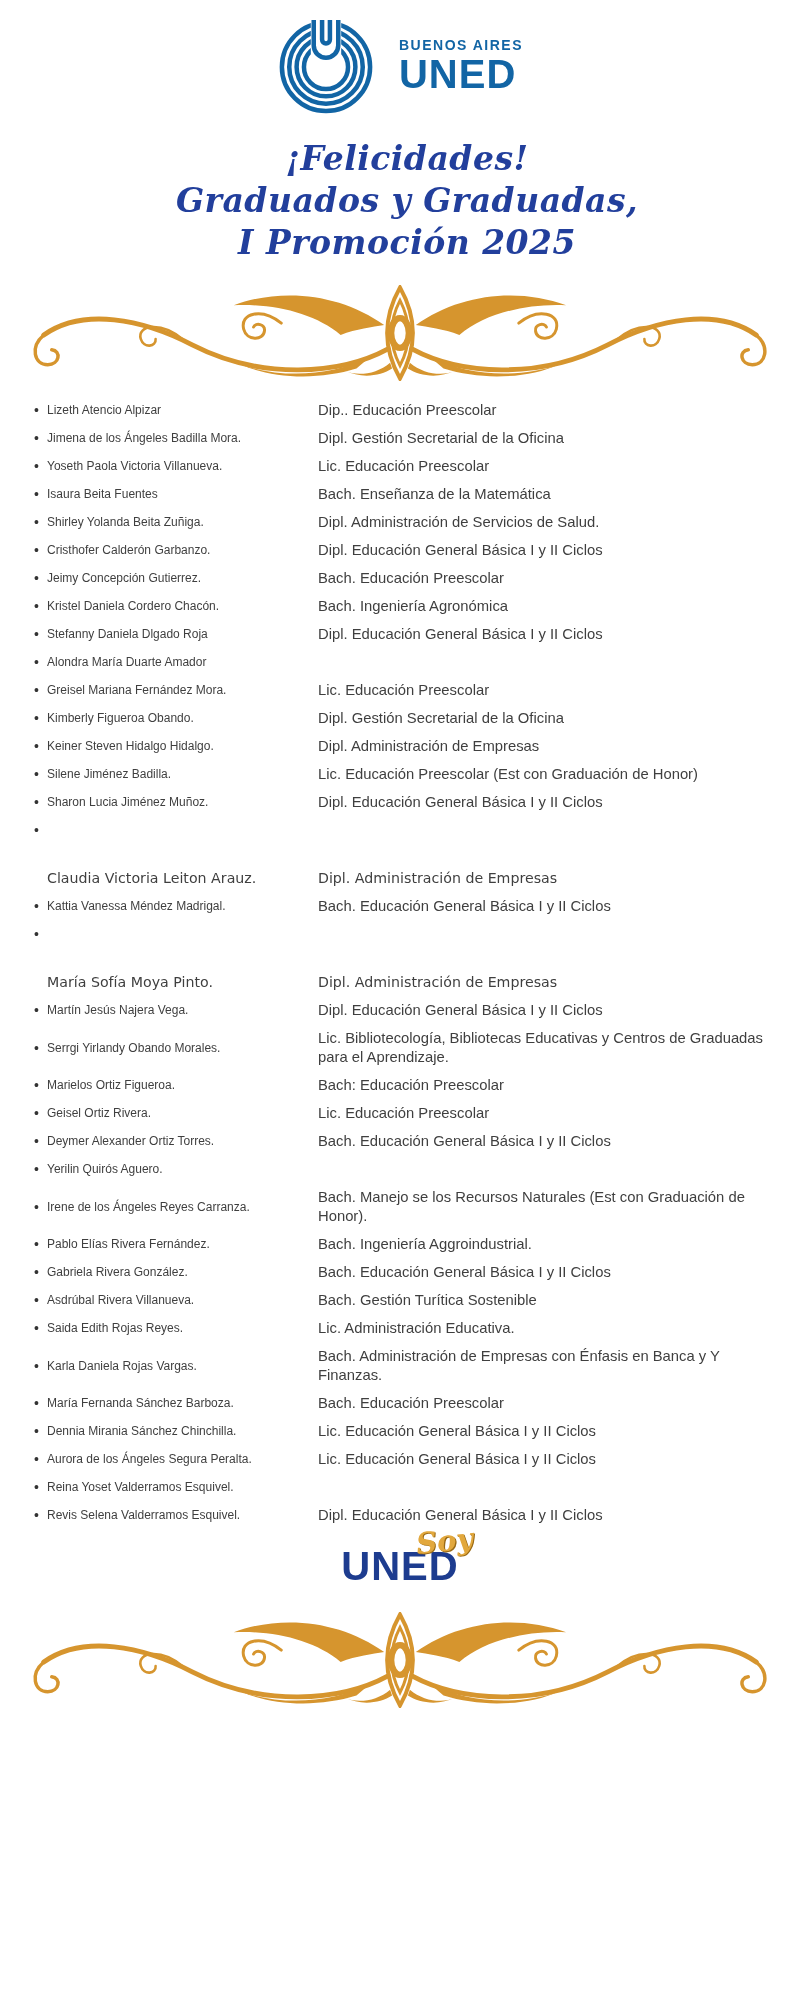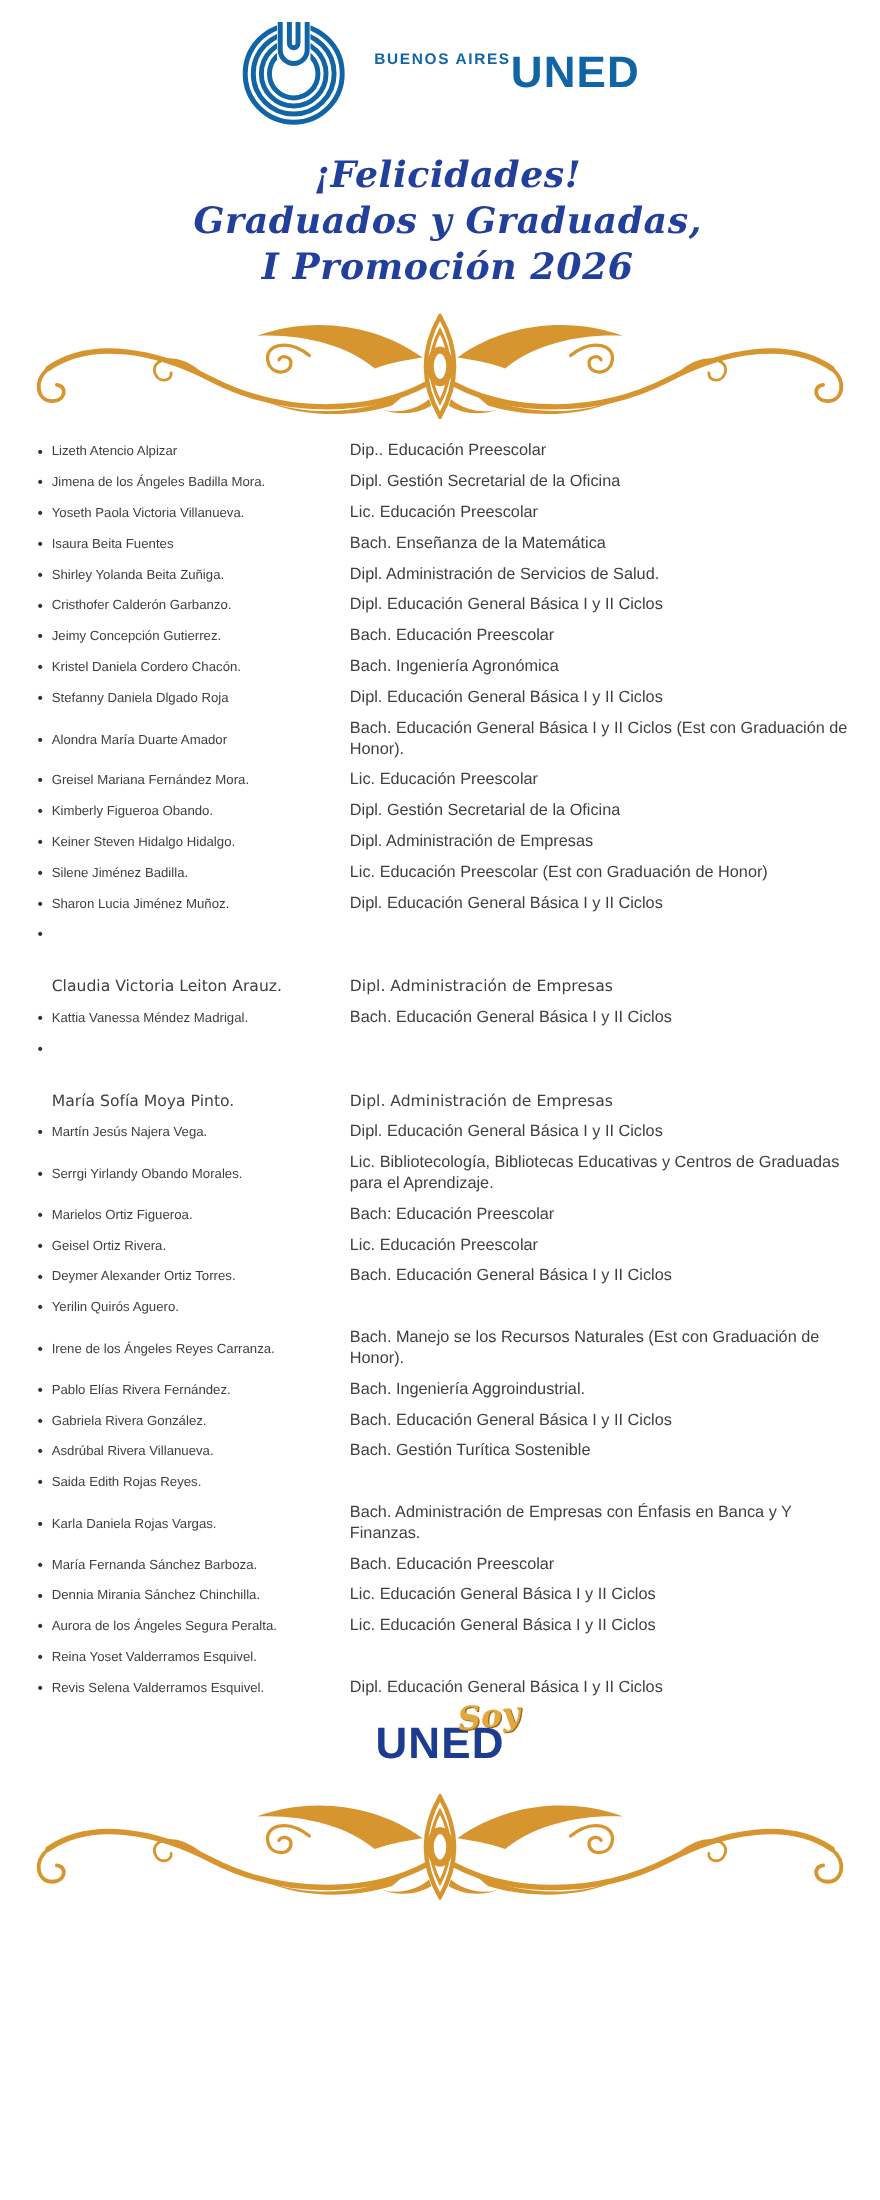"BUENOS AIRES" .brand-text { flex-direction: row -> column }
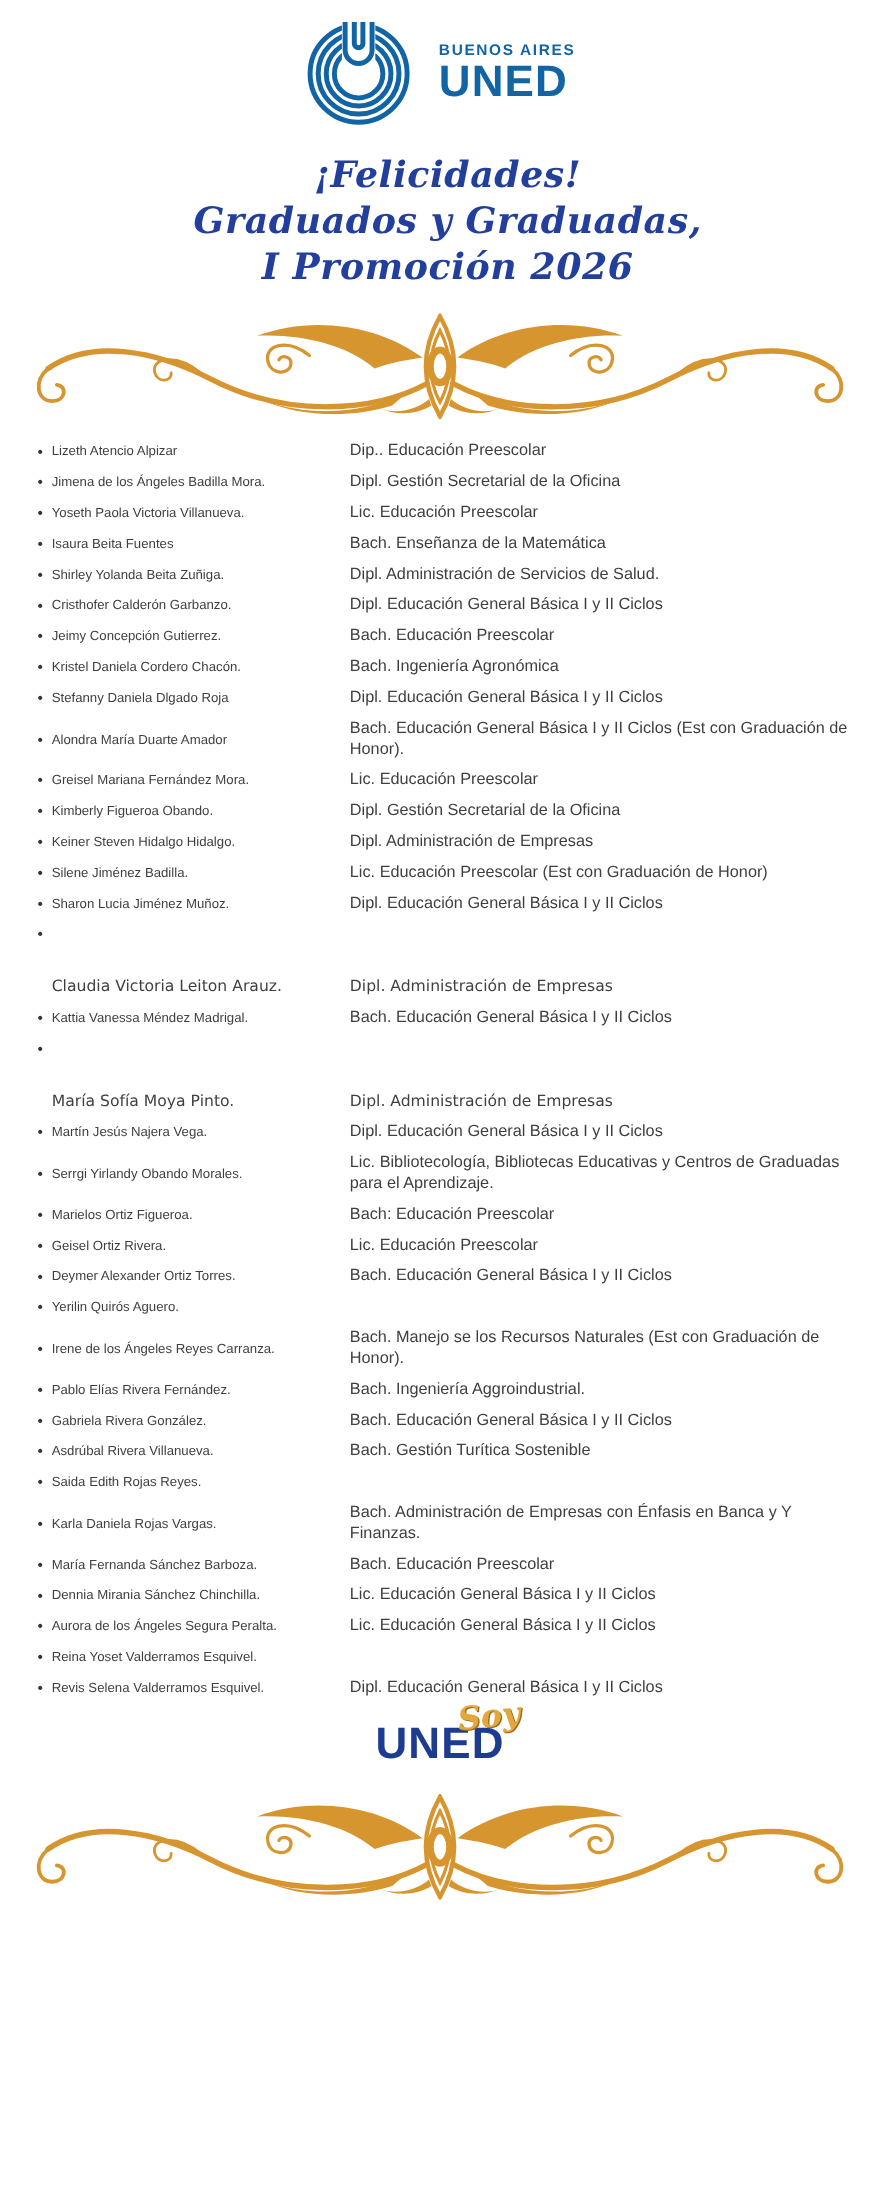"I Promoción 2026" div { text: 2026 -> 2025 }
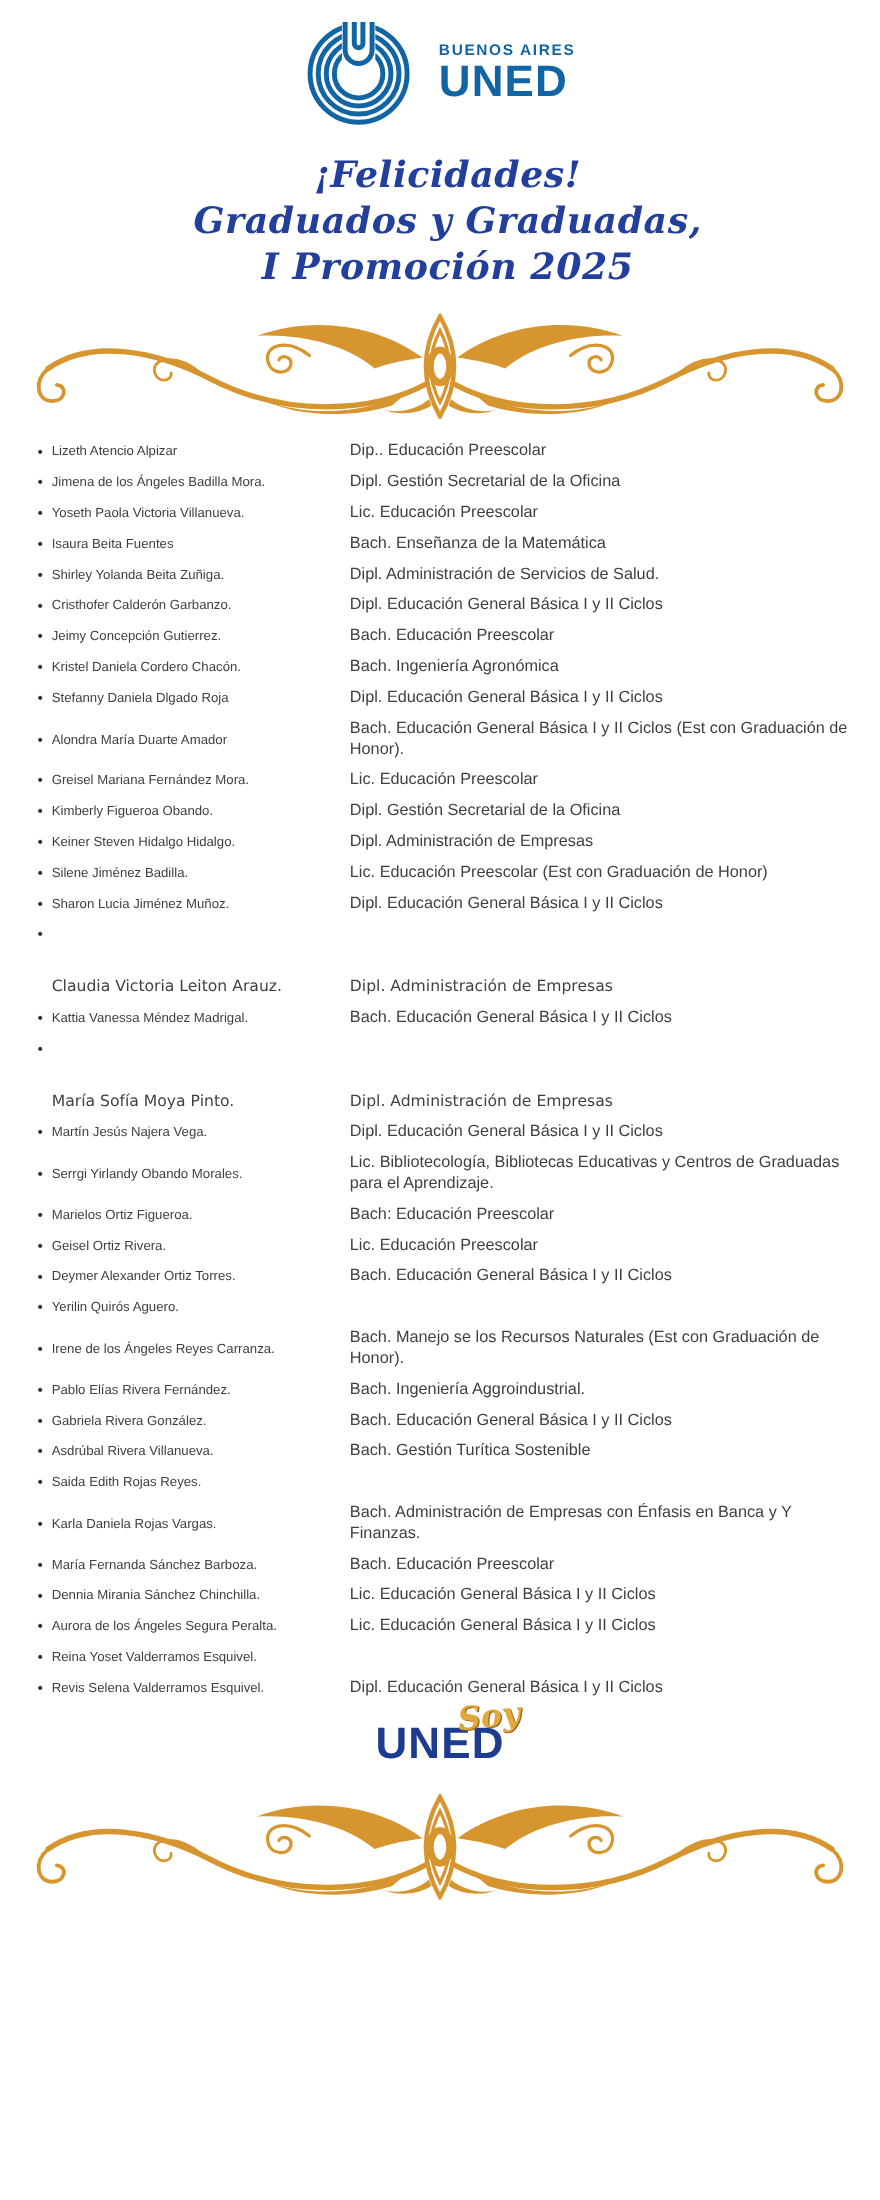"Bach. Educación General Básica I y II Ciclos (Est" div.cell-degree { html: <div>Bach. Educación General Básica I y II Ciclos (Est con Graduación de Honor).</div> -> none }
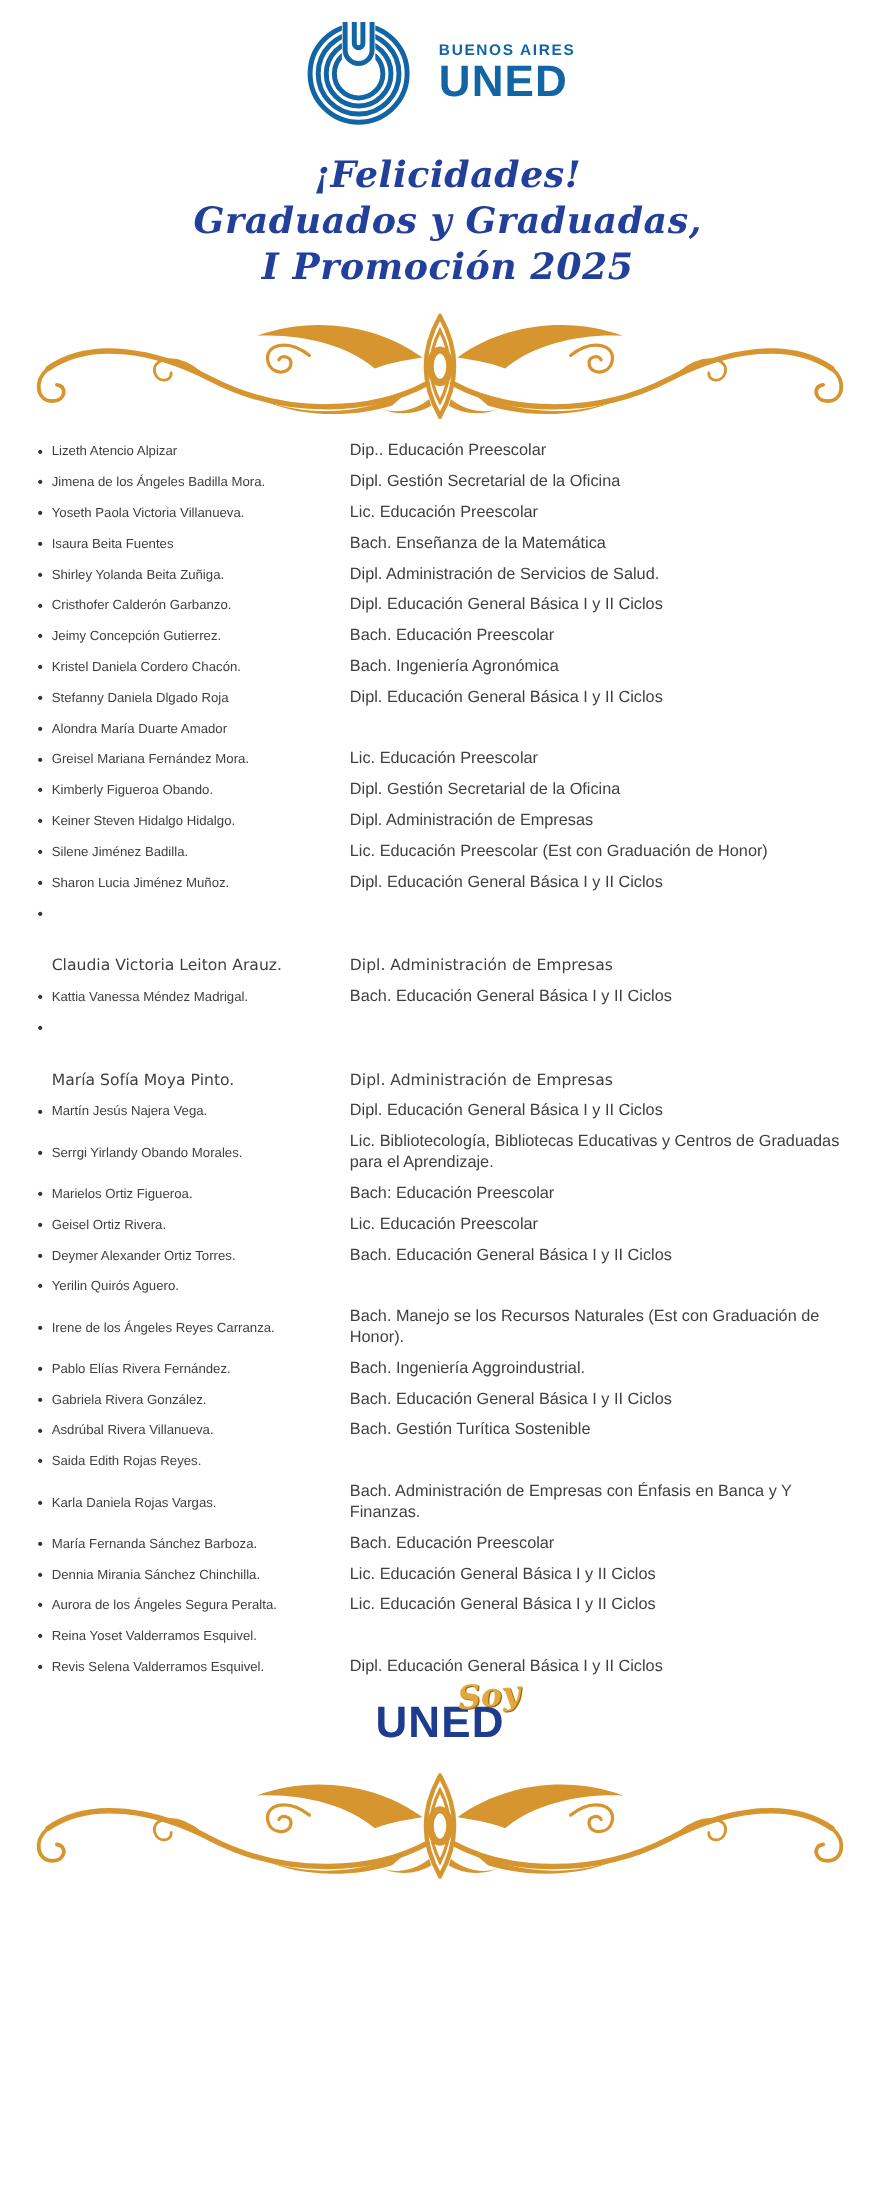"Lic. Administración Educativa." div.cell-degree { html: none -> <div>Lic. Administración Educativa.</div> }
